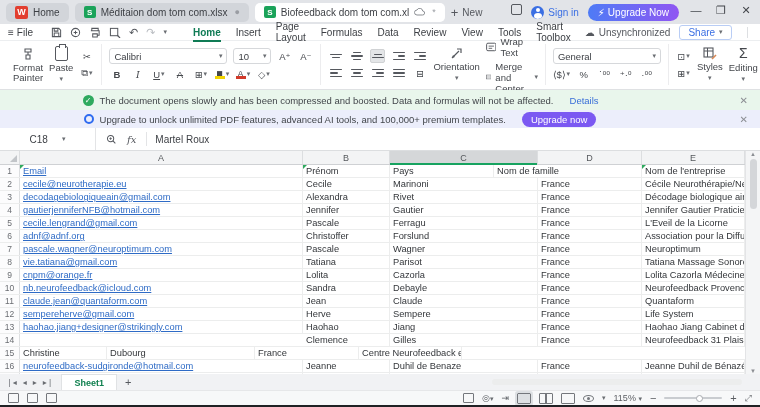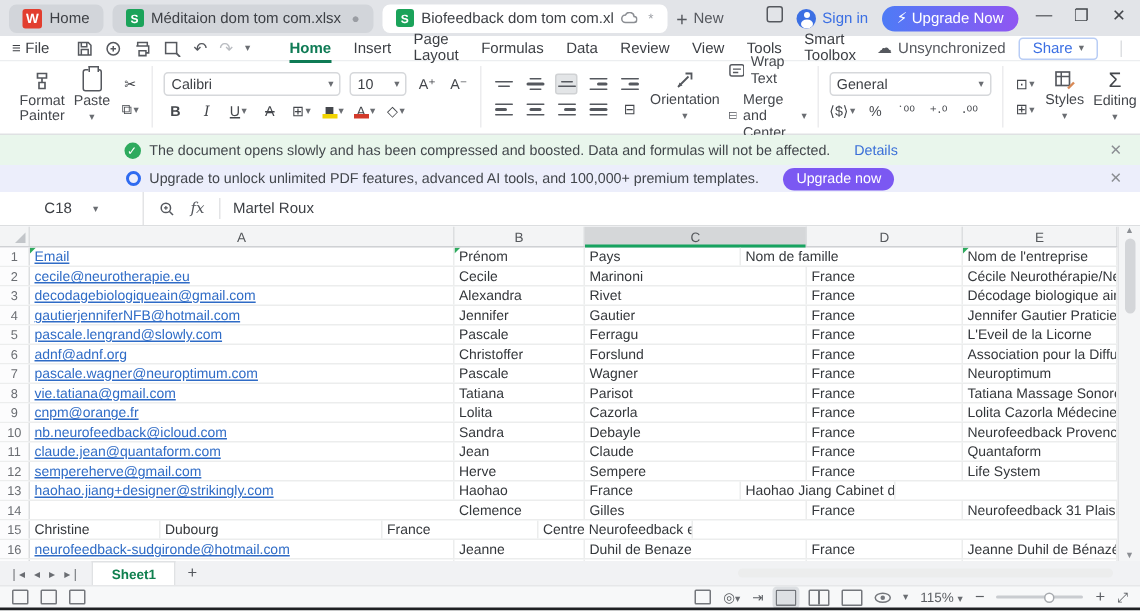"pascale.lengrand@slowly.com" div.cell { text: pascale.lengrand@slowly.com -> cecile.lengrand@gmail.com }
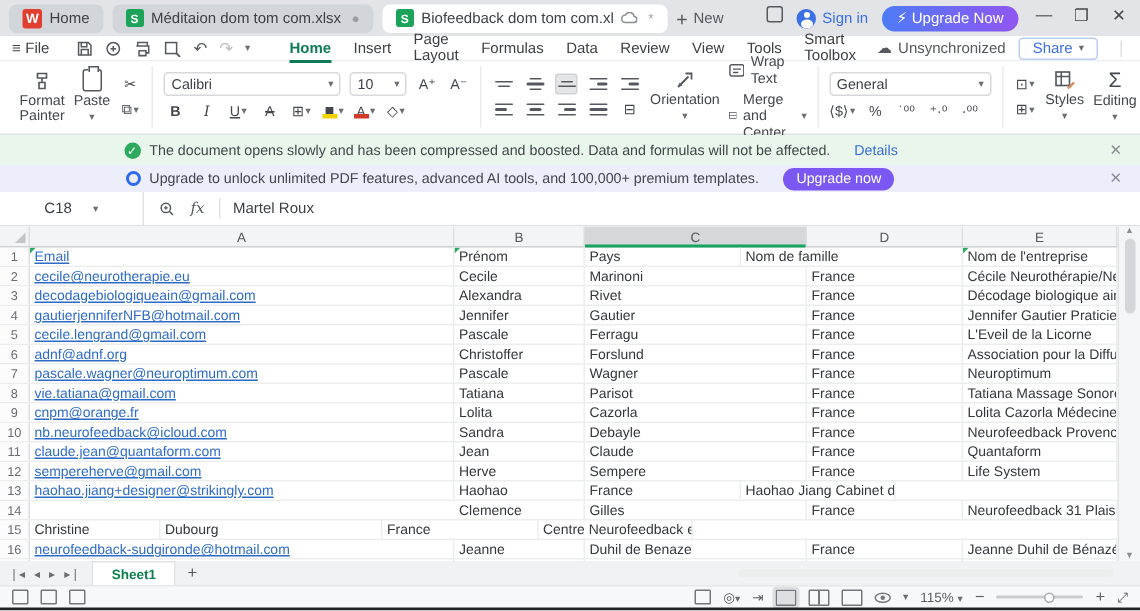"Jiang" div.cell { html: none -> <div>Jiang</div> }
